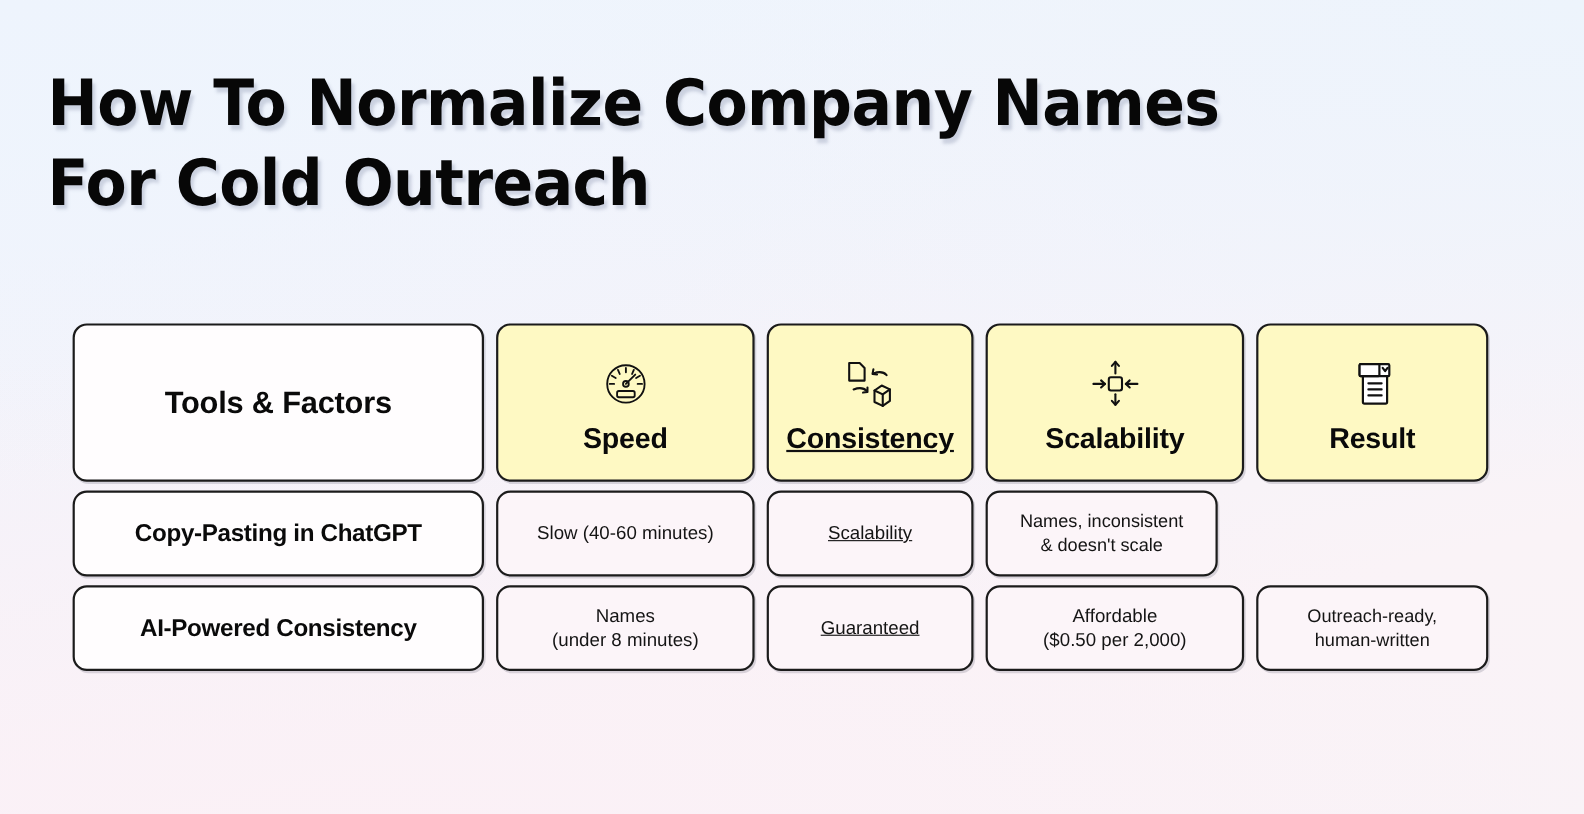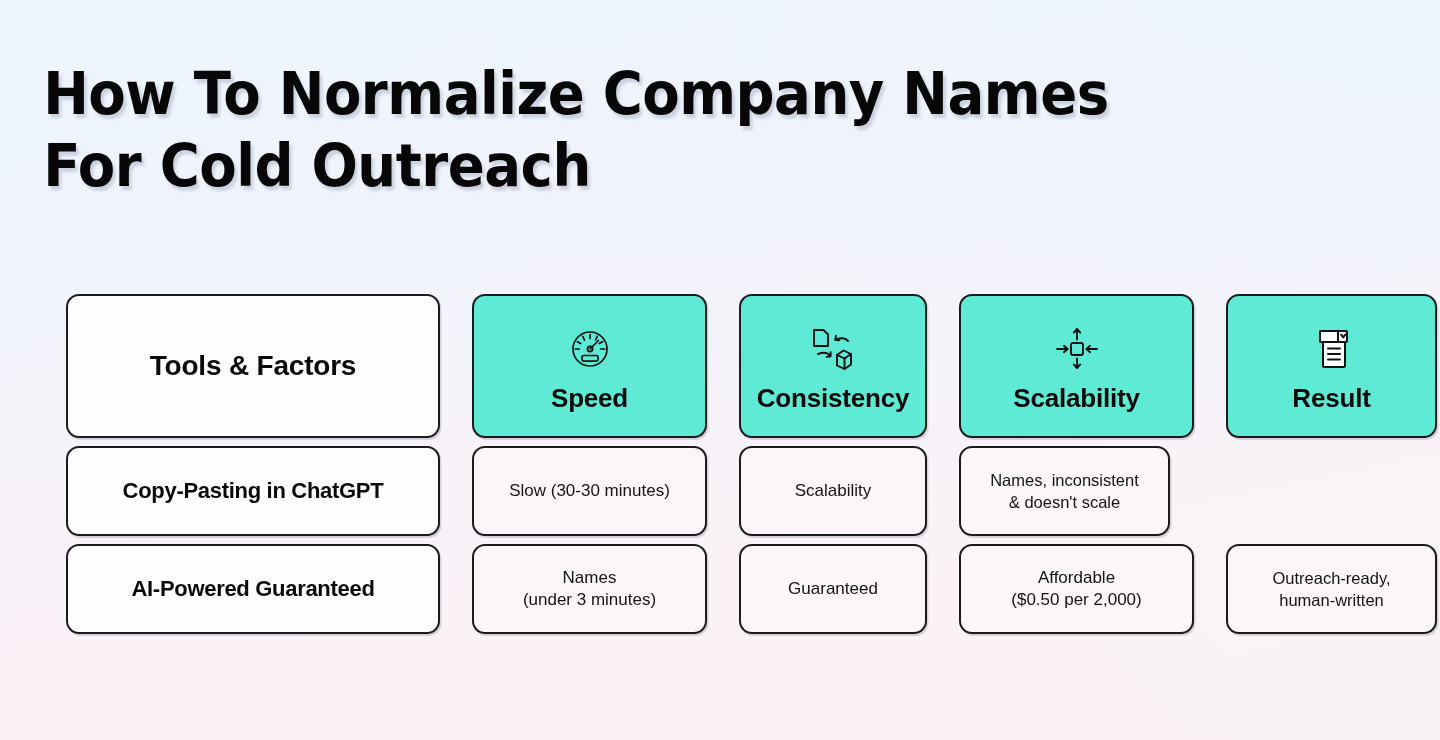"Tools & Factors" .row { gap: 32px -> 11px }
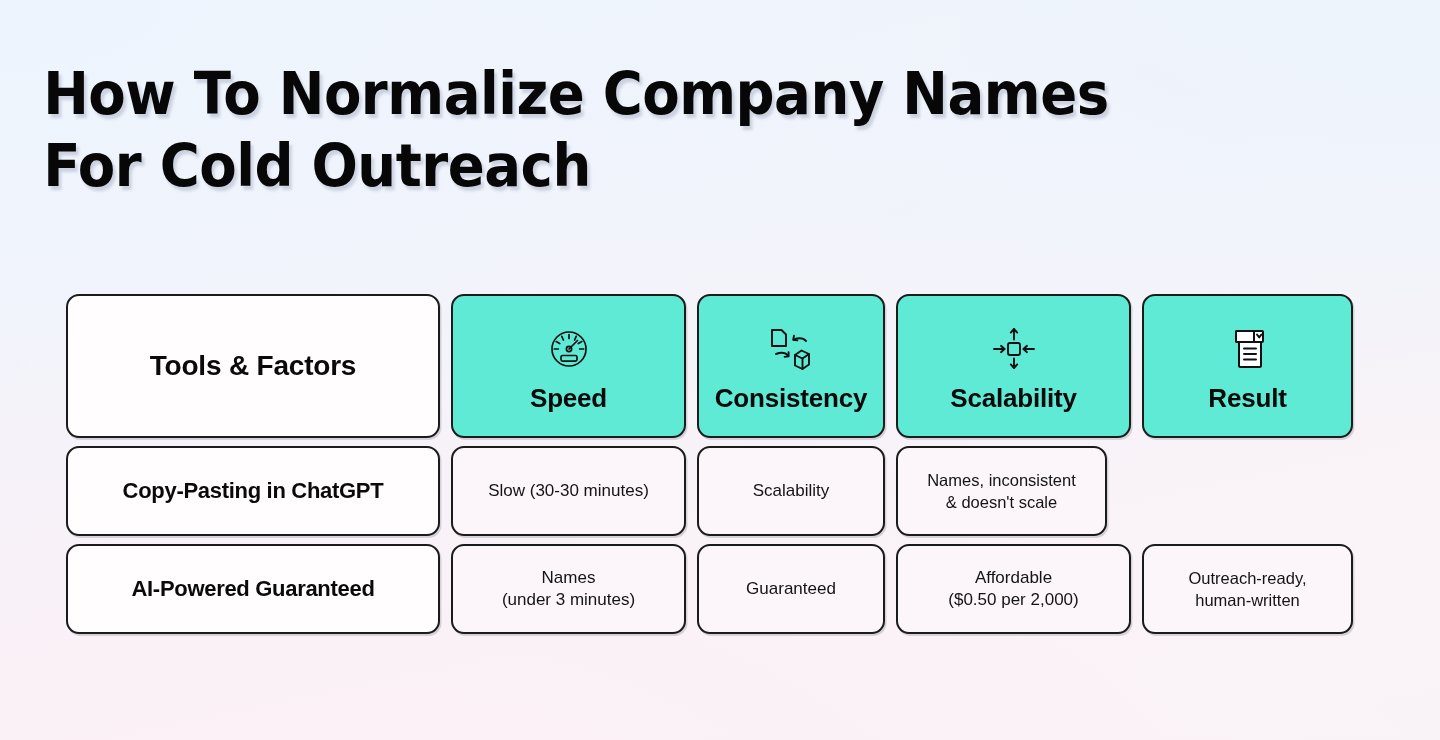"Speed" .cell { background: #5eead4 -> #fef9c3 }
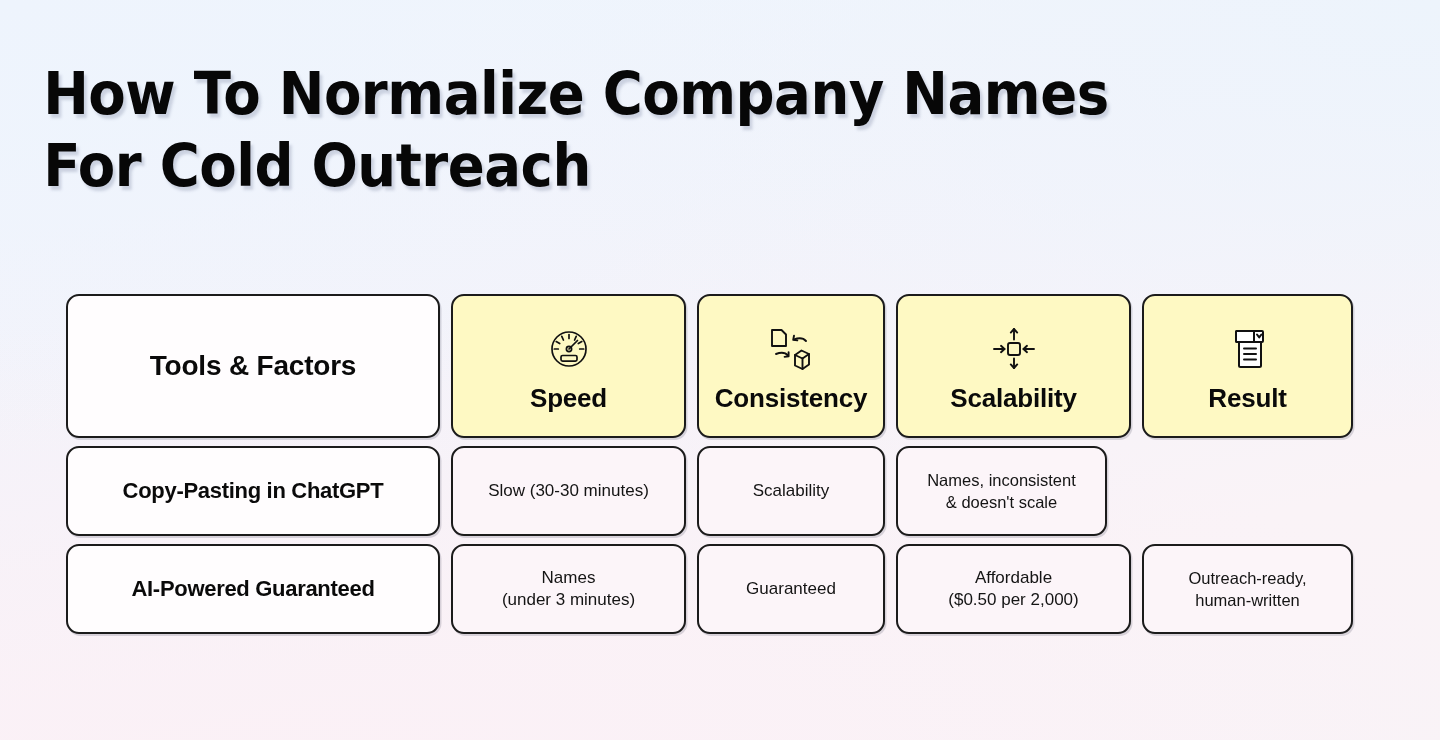"Consistency" .c3 { text-decoration: none -> underline }
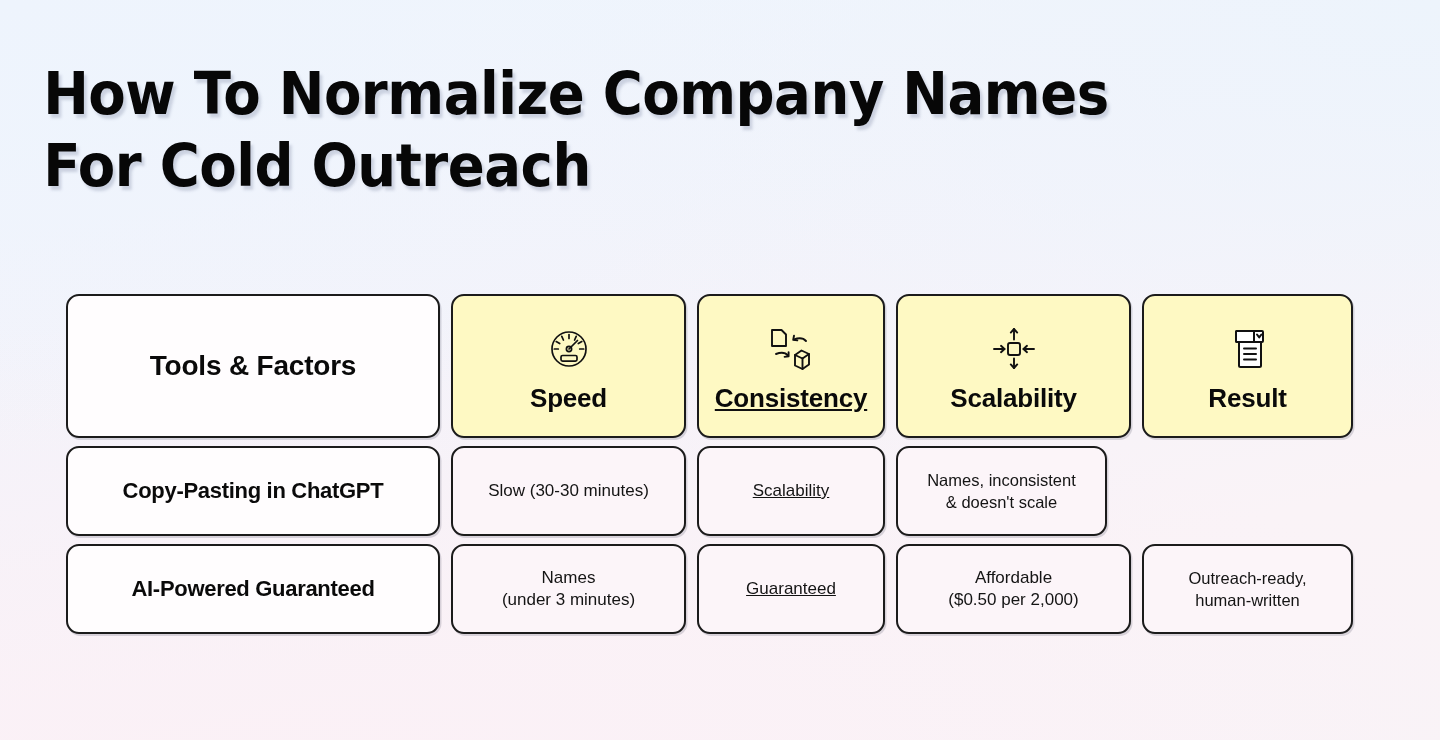"Copy-Pasting in ChatGPT" .row-data .cell { height: 90px -> 78px }
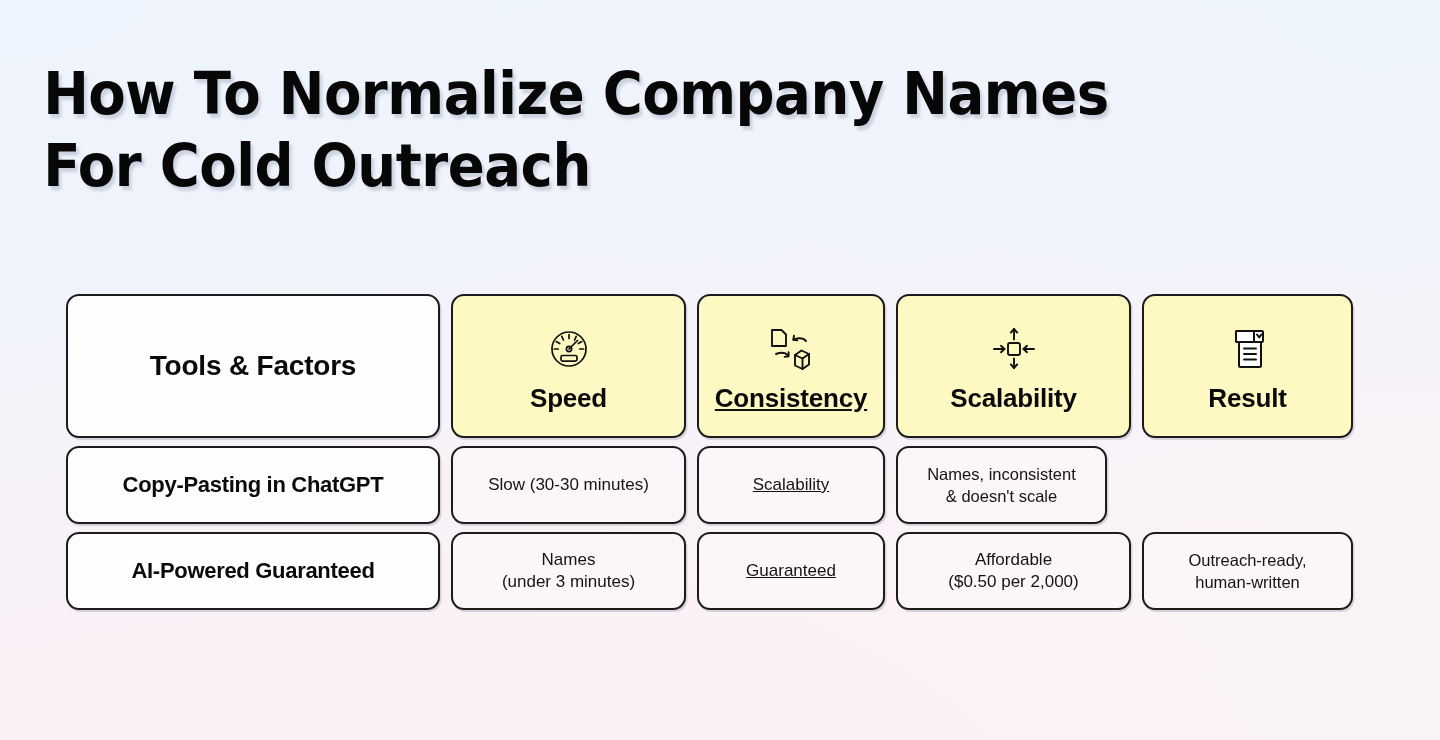"Slow (30-30 minutes)" div.val-text { text: 30-30 -> 40-60 }
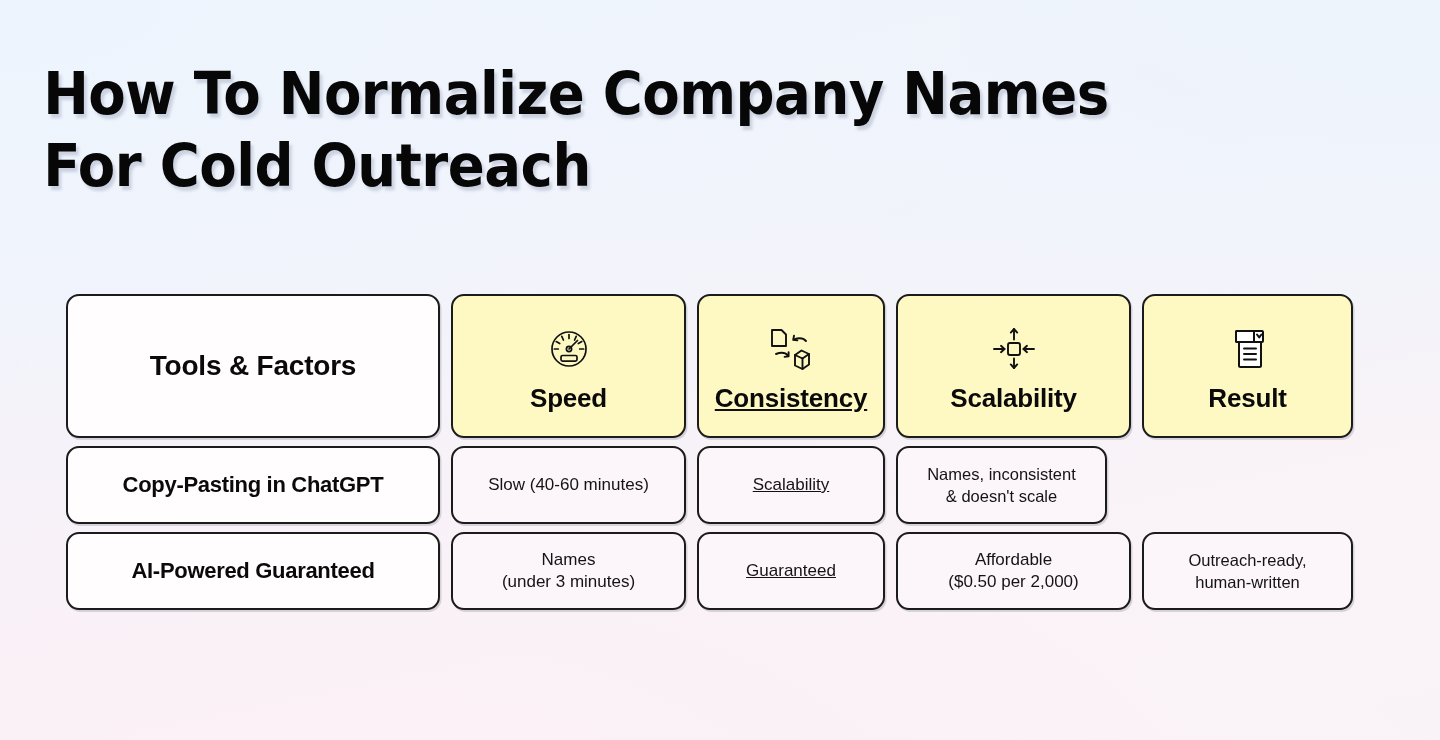"AI-Powered Guaranteed" div.label-text { text: Guaranteed -> Consistency }
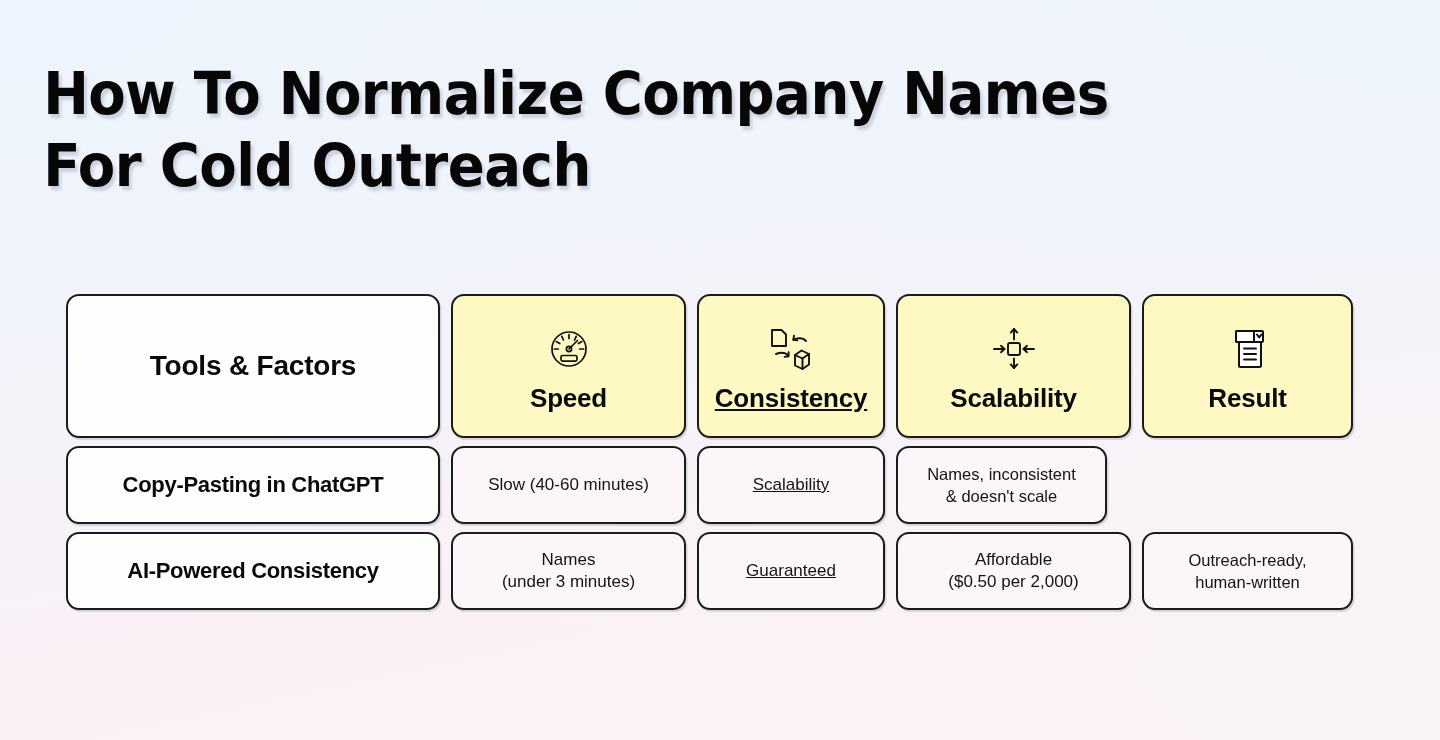"(under 3 minutes)" div.val-text { text: 3 -> 8 }
